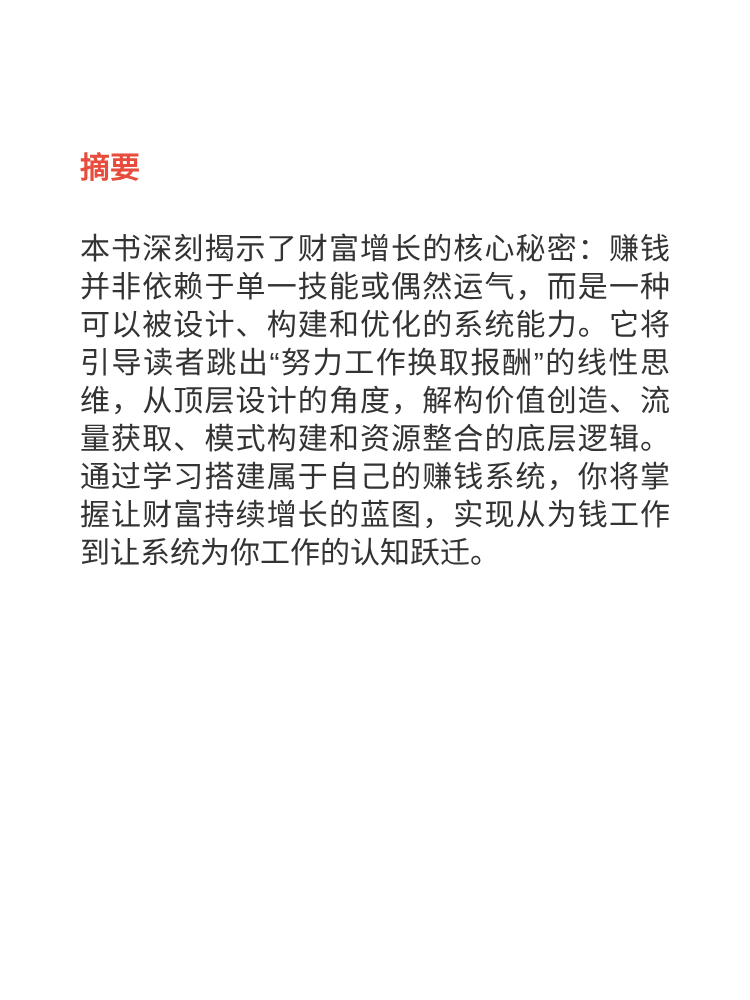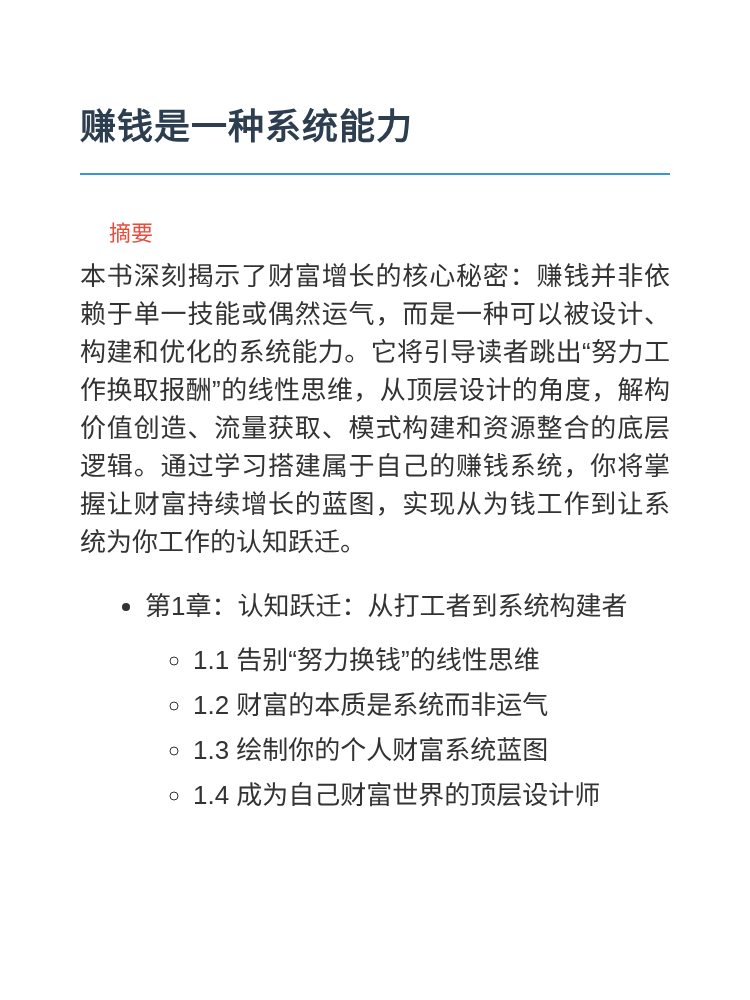"赚钱是一种系统能力" h1.doc-title { html: <h1>赚钱是一种系统能力</h1> -> none }
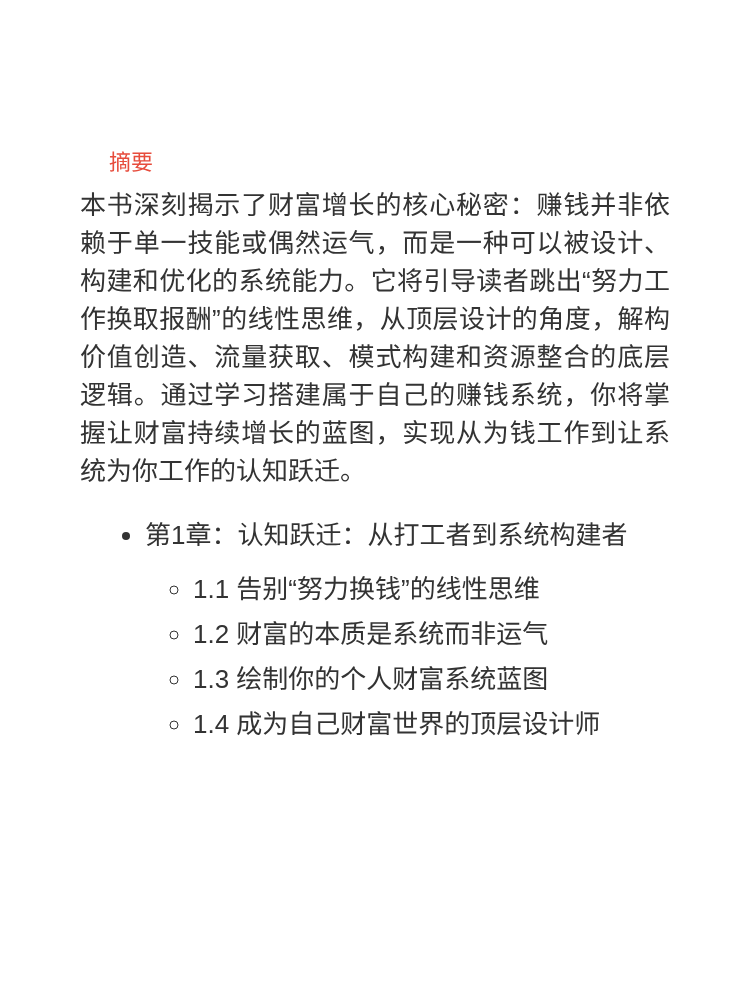"摘要" h2.section-heading { font-size: 22px -> 30px; font-weight: 400 -> 700; margin-left: 29px -> none }
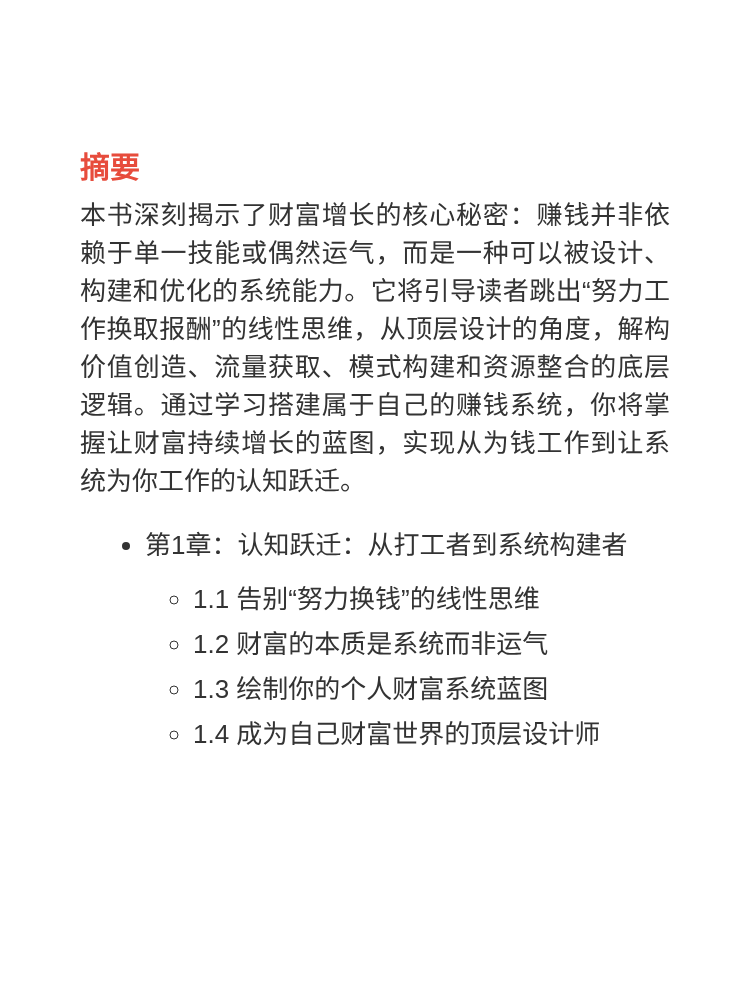"本书深刻揭示了财富增长的核心秘密：赚钱并非依赖于单一技能或偶然运气，而是一种可以" p.summary-text { font-size: 26px -> 30px; margin-top: 10px -> 44px }
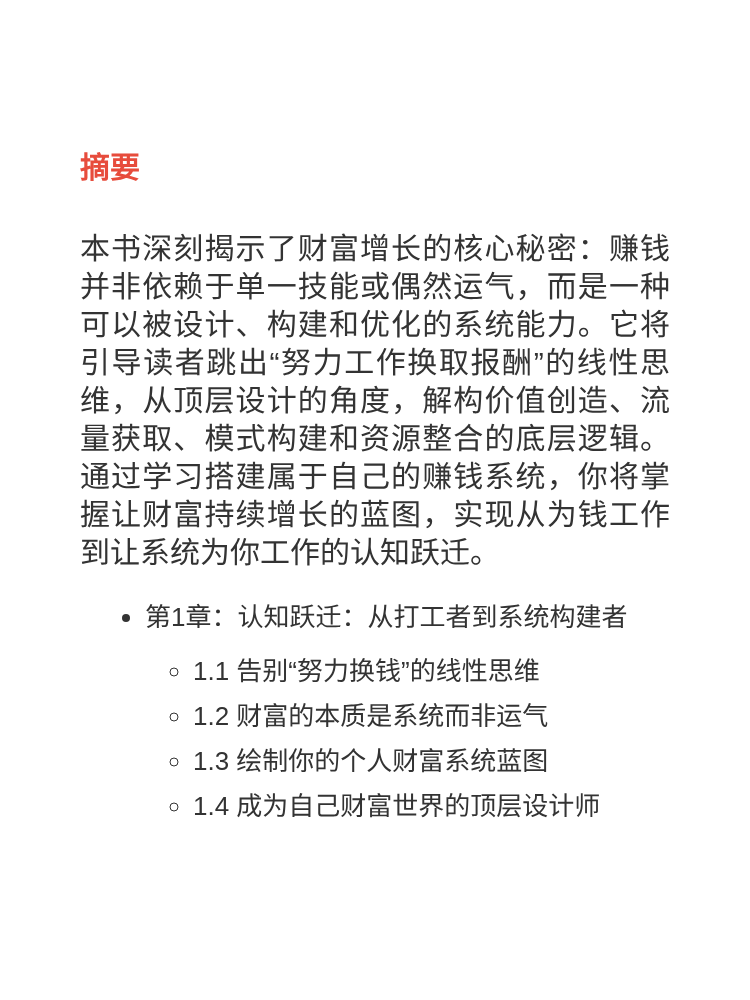"第1章：认知跃迁：从打工者到系统构建者" ul.chapter-list { html: <ul> <li> <span>第1章：认知跃迁：从打工者到系统构建者</span> <ul> <li>1.1 告别“努力换钱”的线性思维</li> <li>1.2 财富的本质是系统而非运气</li> <li>1.3 绘制你的个人财富系统蓝图</li> <li>1.4 成为自己财富世界的顶层设计师</li> </ul> </li> </ul> -> none }
